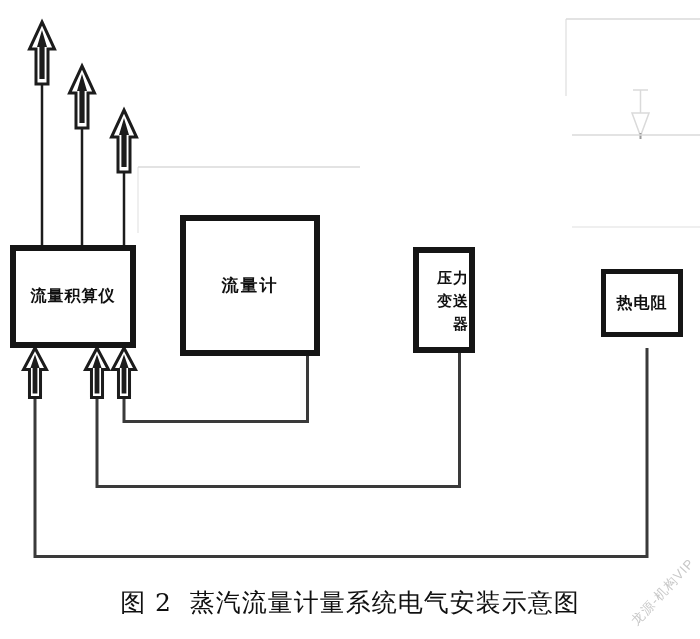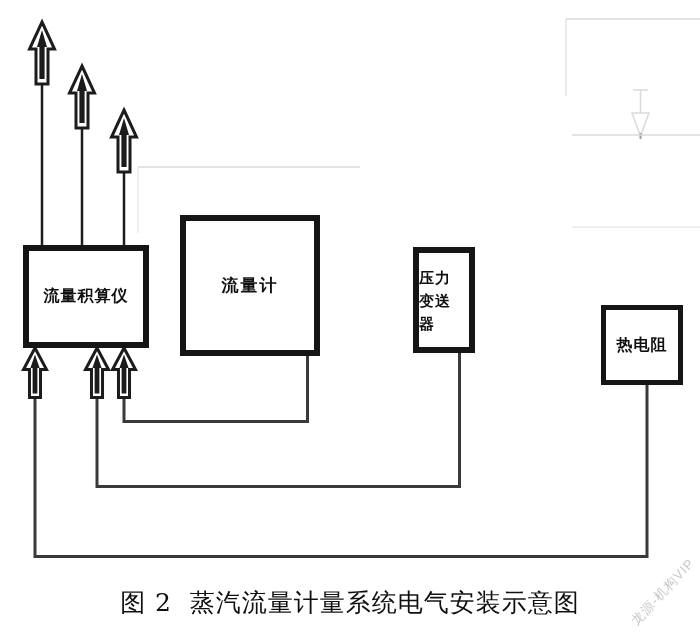"压力" .box-pressure { align-items: flex-start -> flex-end }
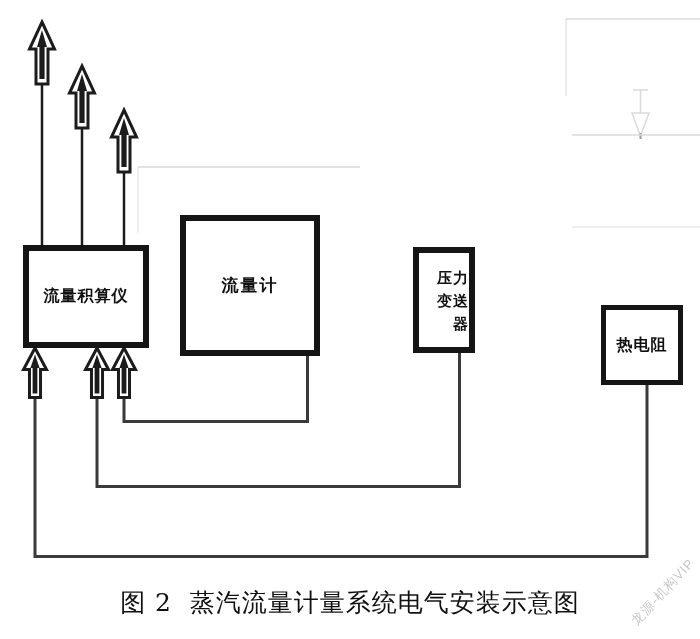"流量积算仪" .box-totalizer { left: 23px -> 10px }
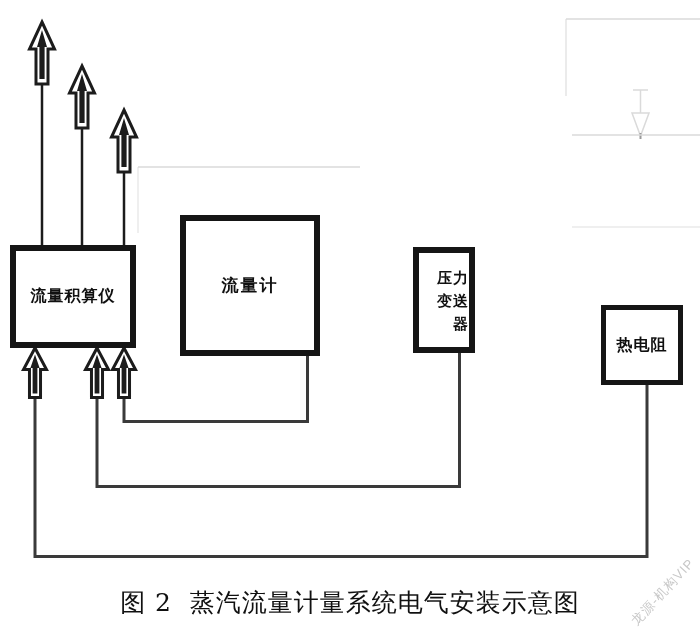"热电阻" .box-thermal { height: 80px -> 68px; margin-top: 36px -> none }
